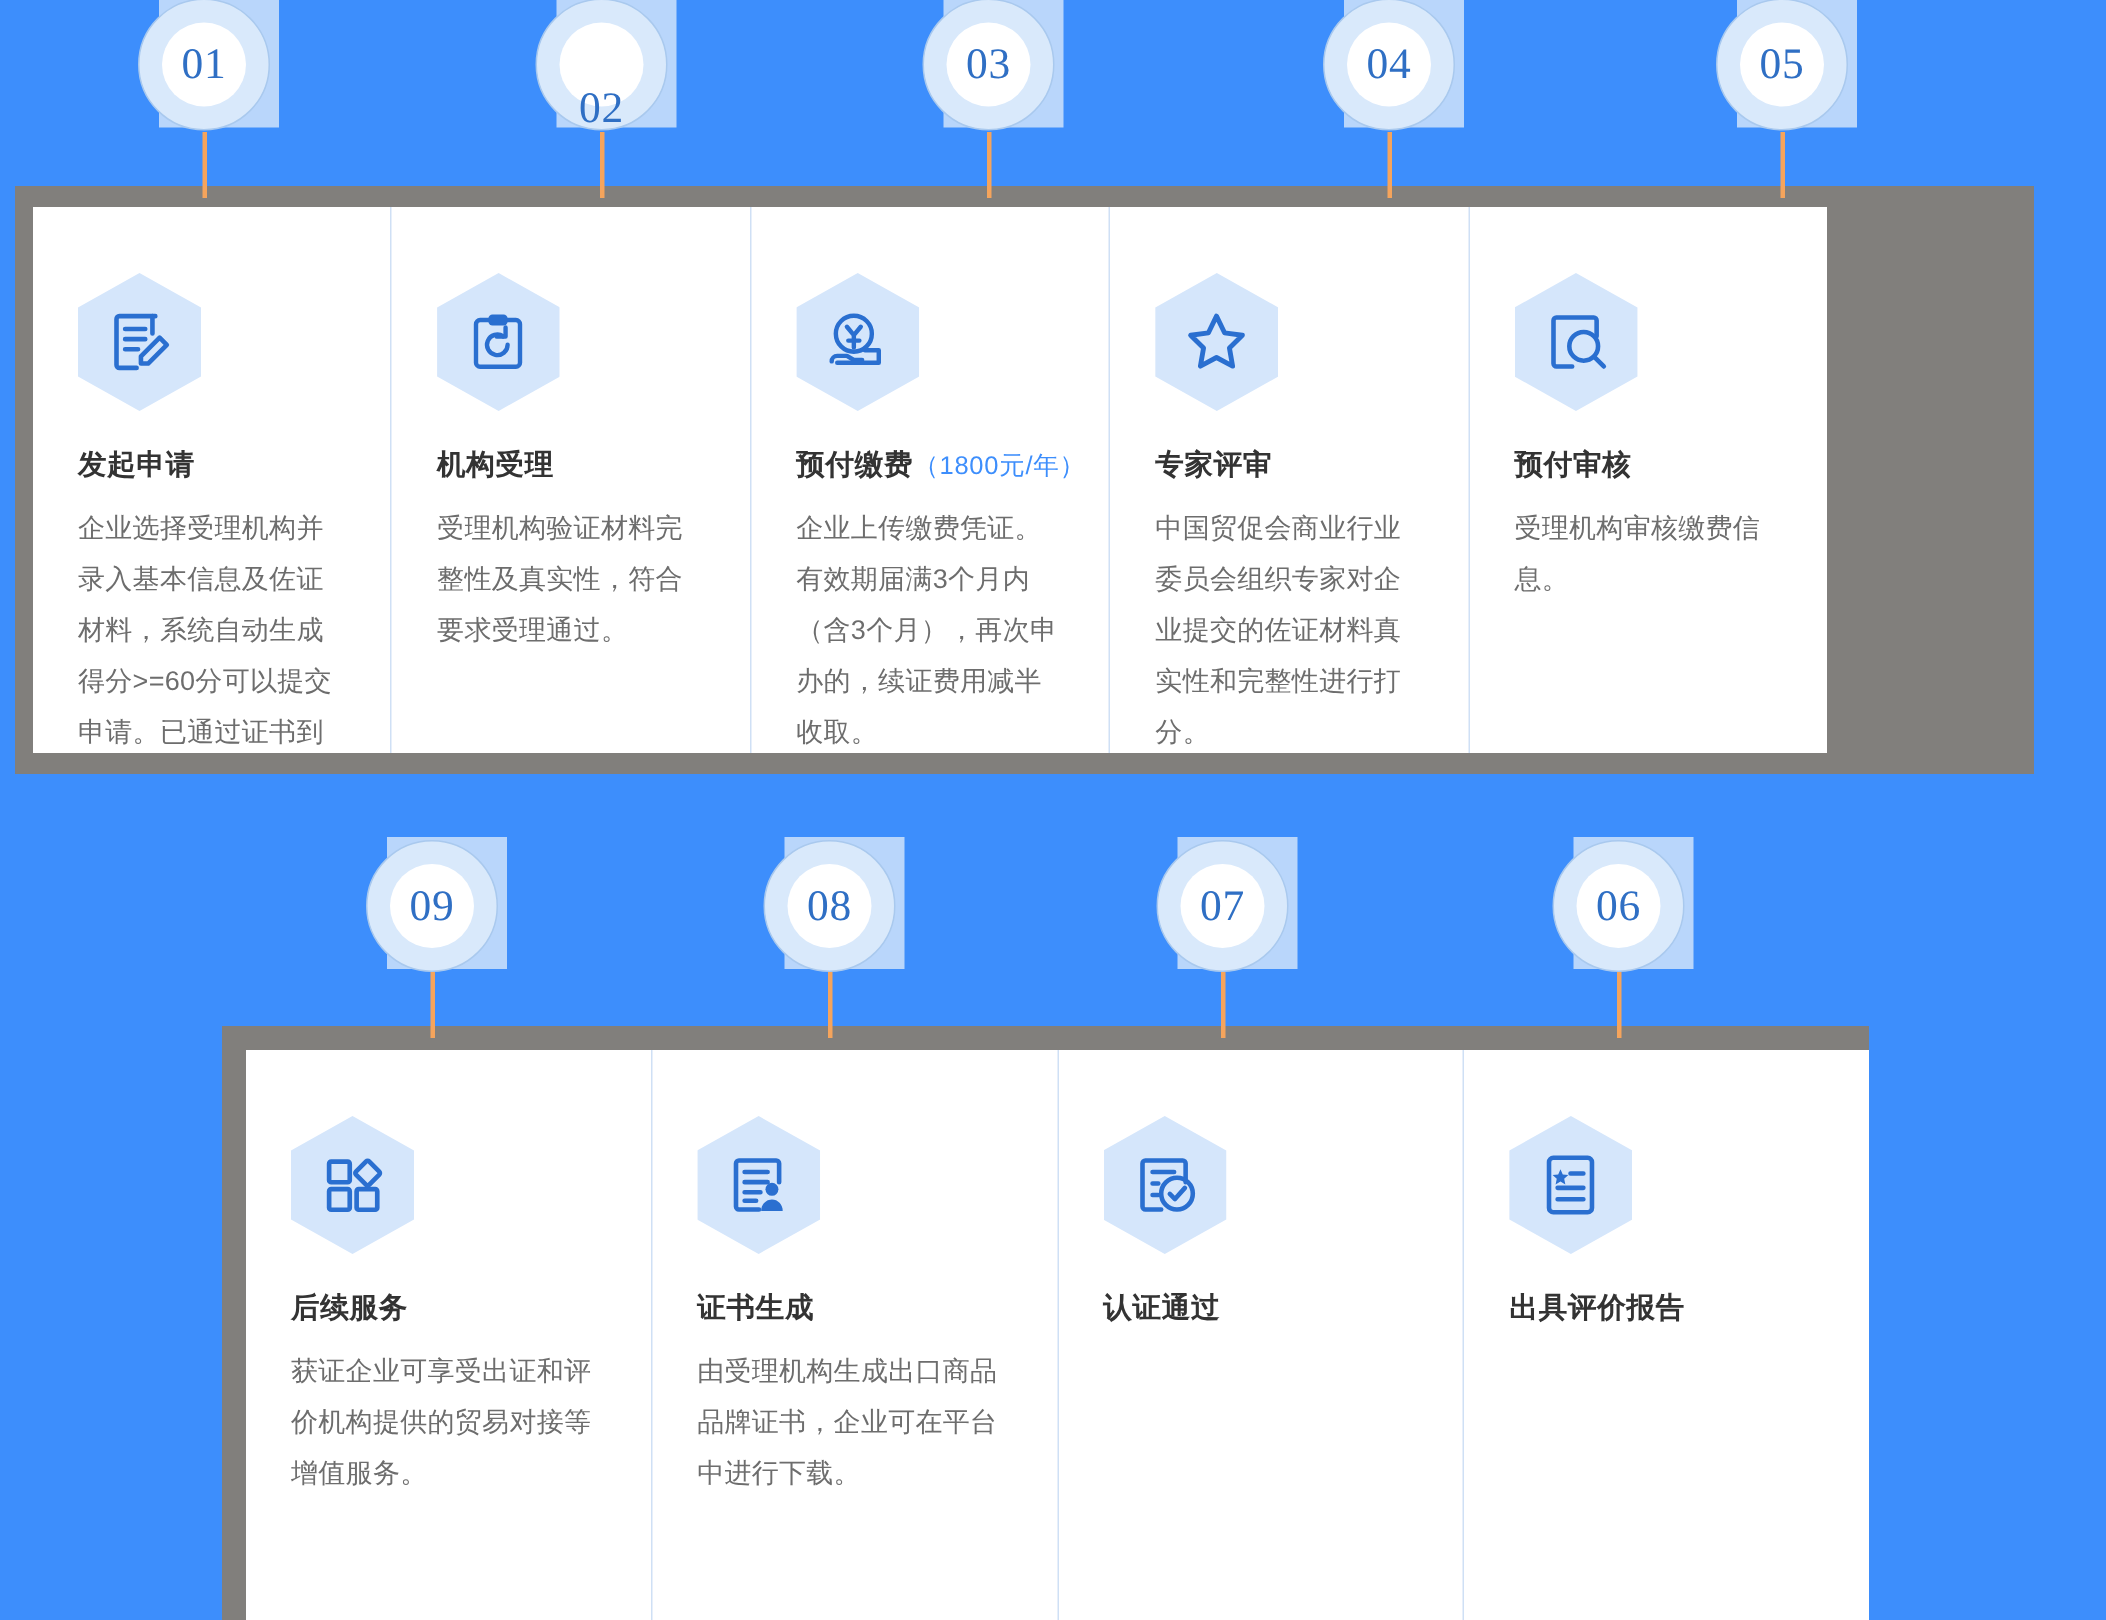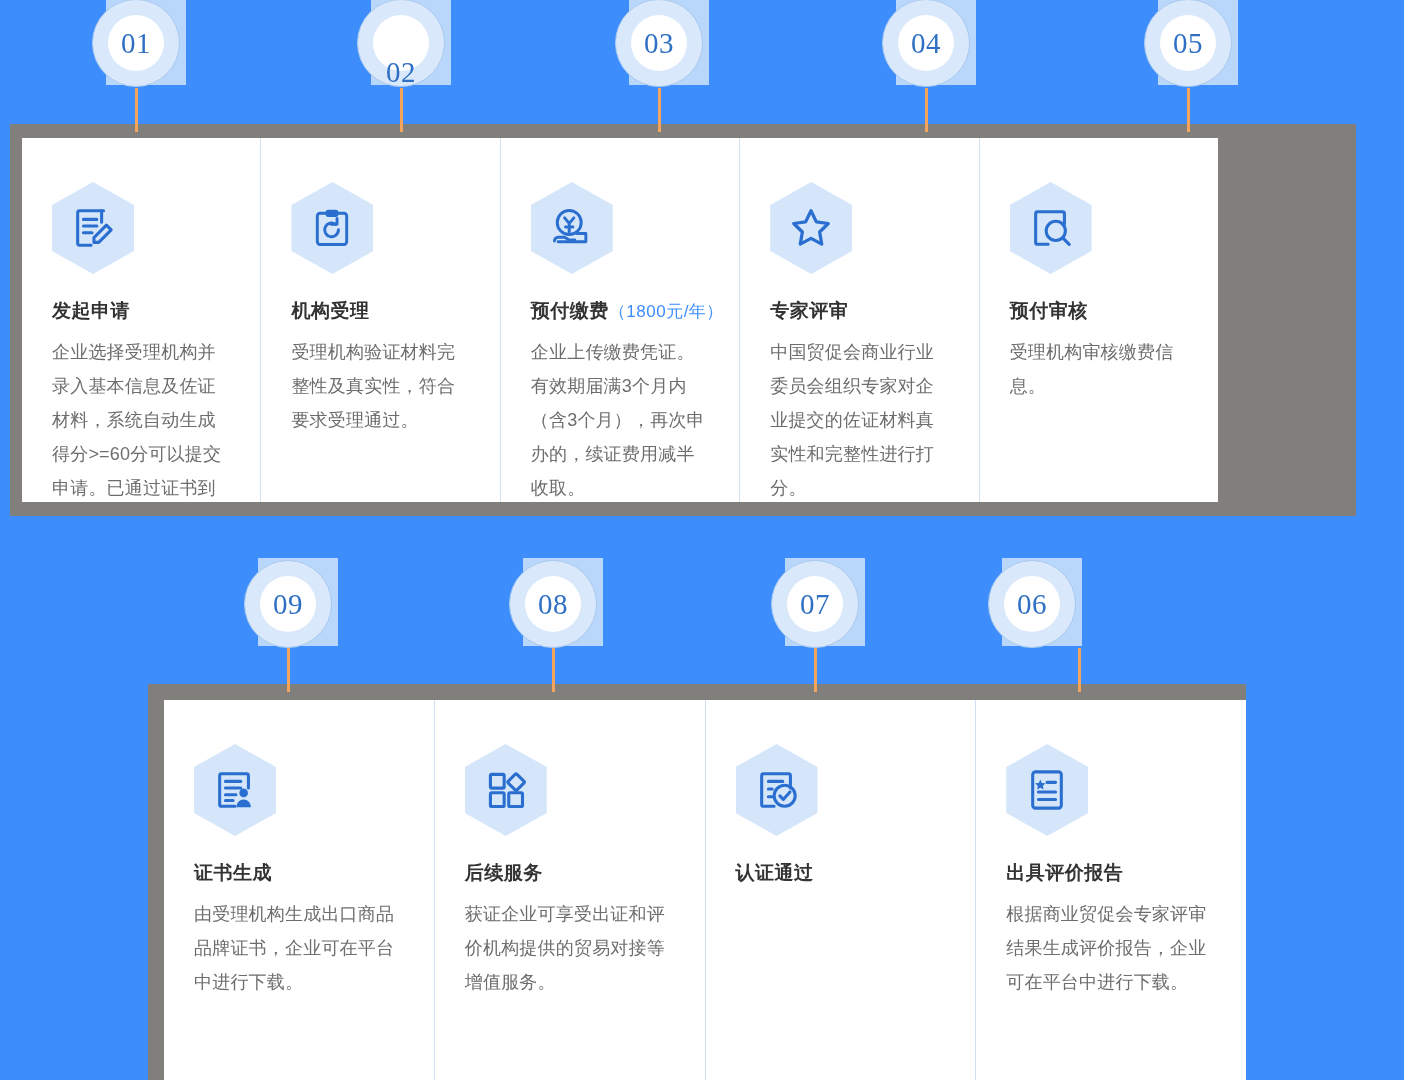"06" div.badge { left: 988px -> 1035px }
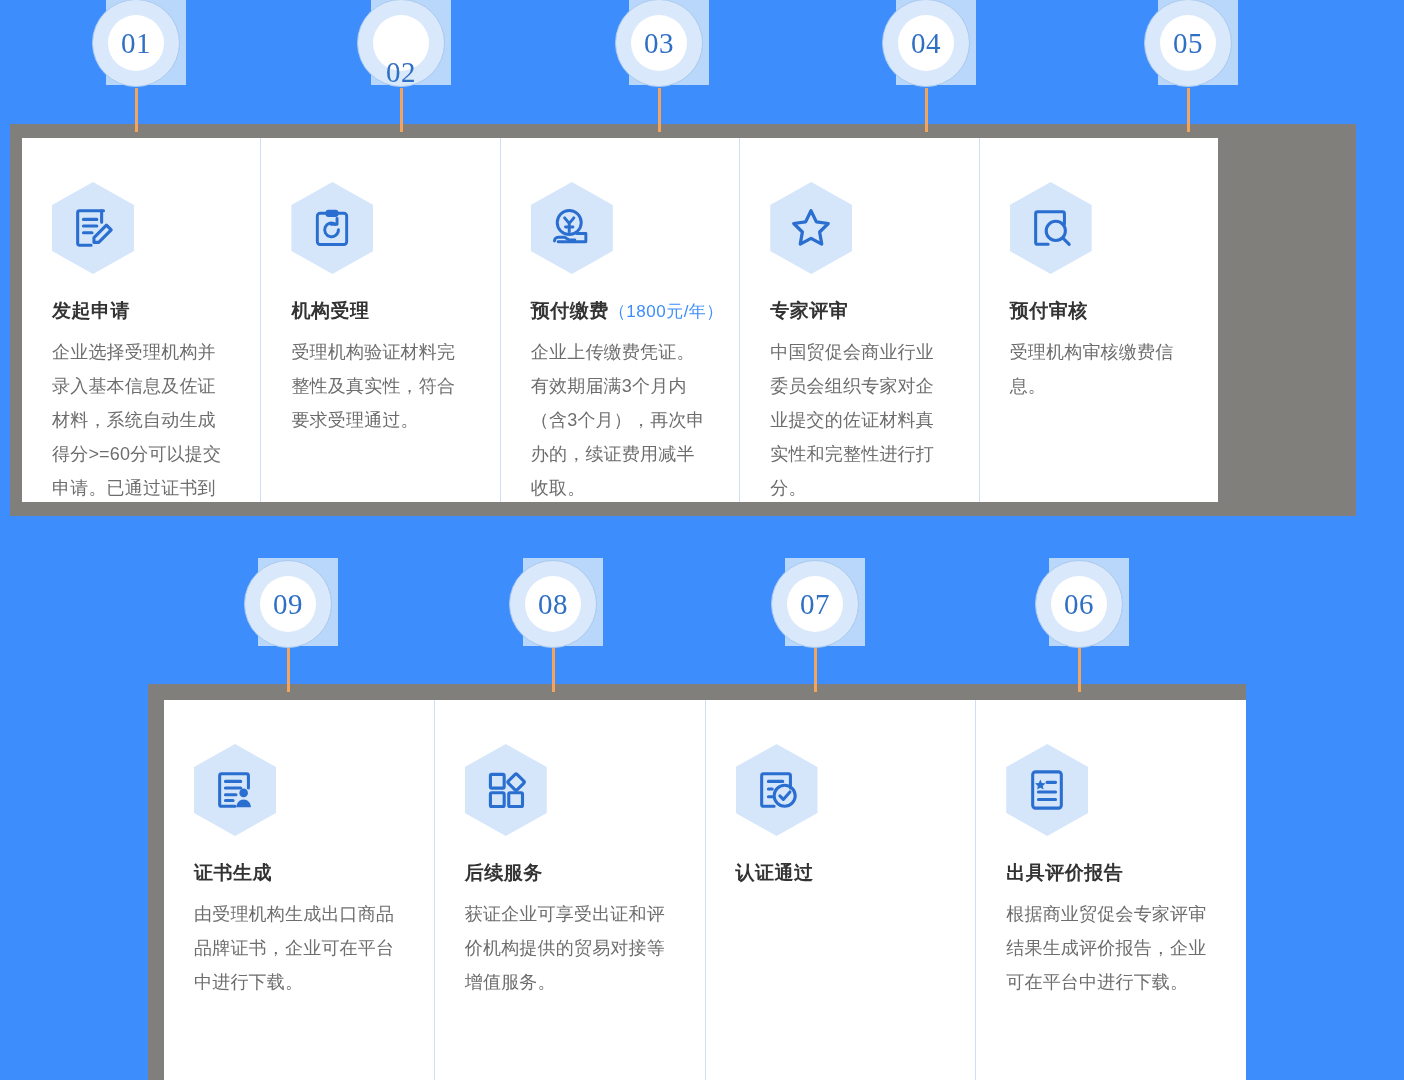"证书生成" div.card { order: before "后续服务" -> after "后续服务" }
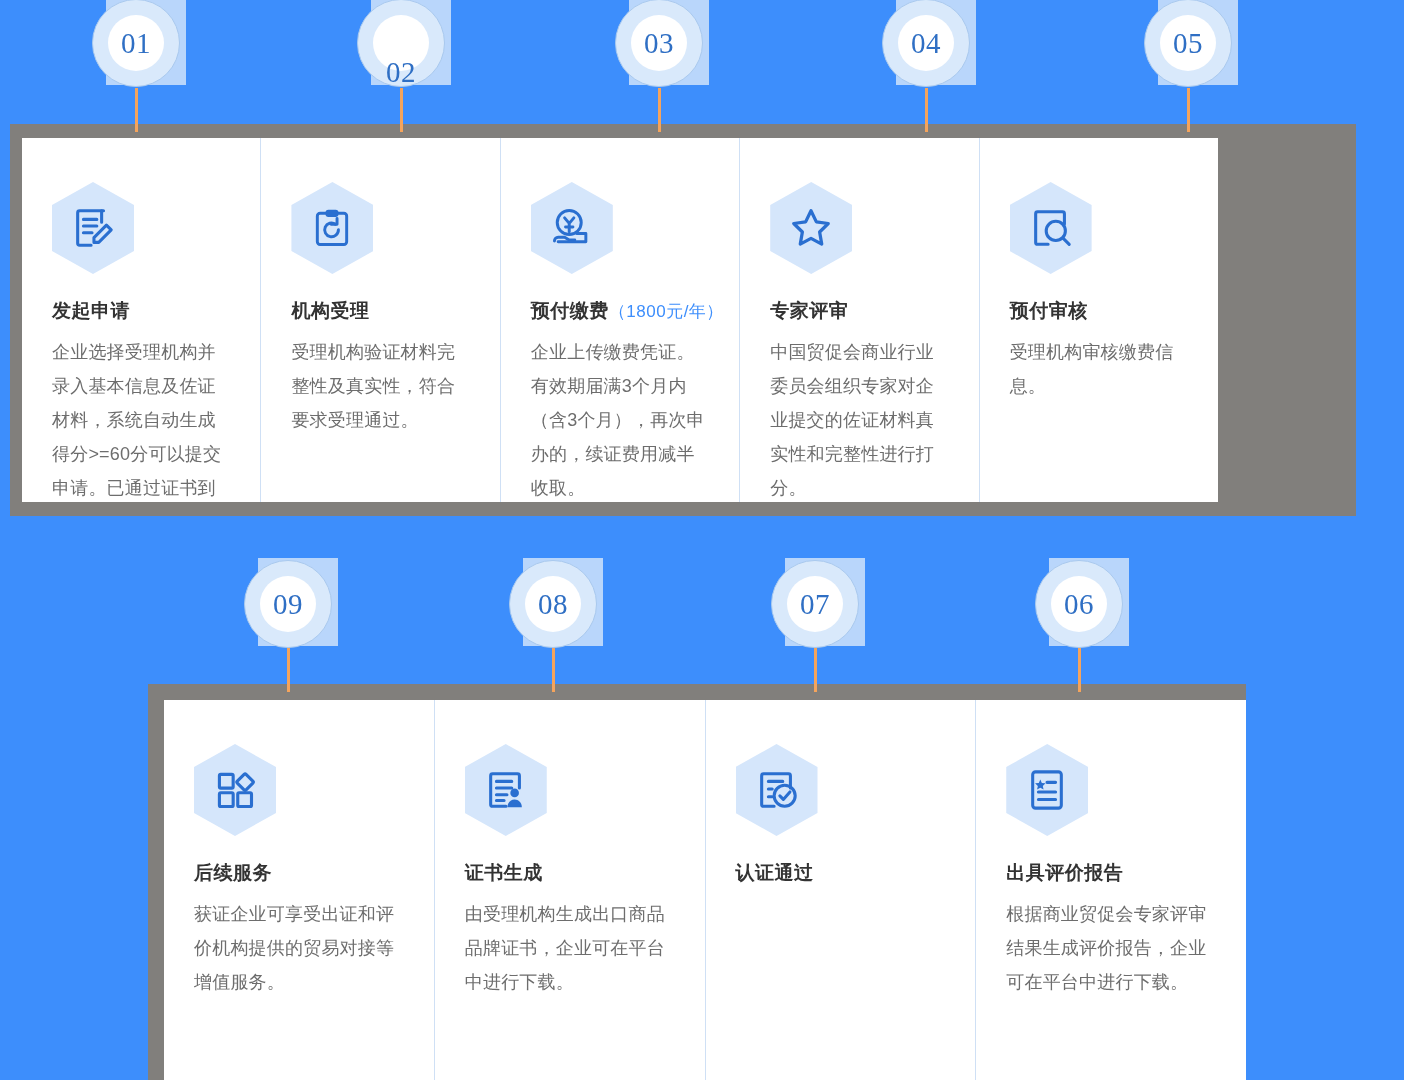"根据商业贸促会专家评审结果生成评价报告，企业可在平台中进行下载。" div.card-desc { html: <div>根据商业贸促会专家评审结果生成评价报告，企业可在平台中进行下载。</div> -> none }
